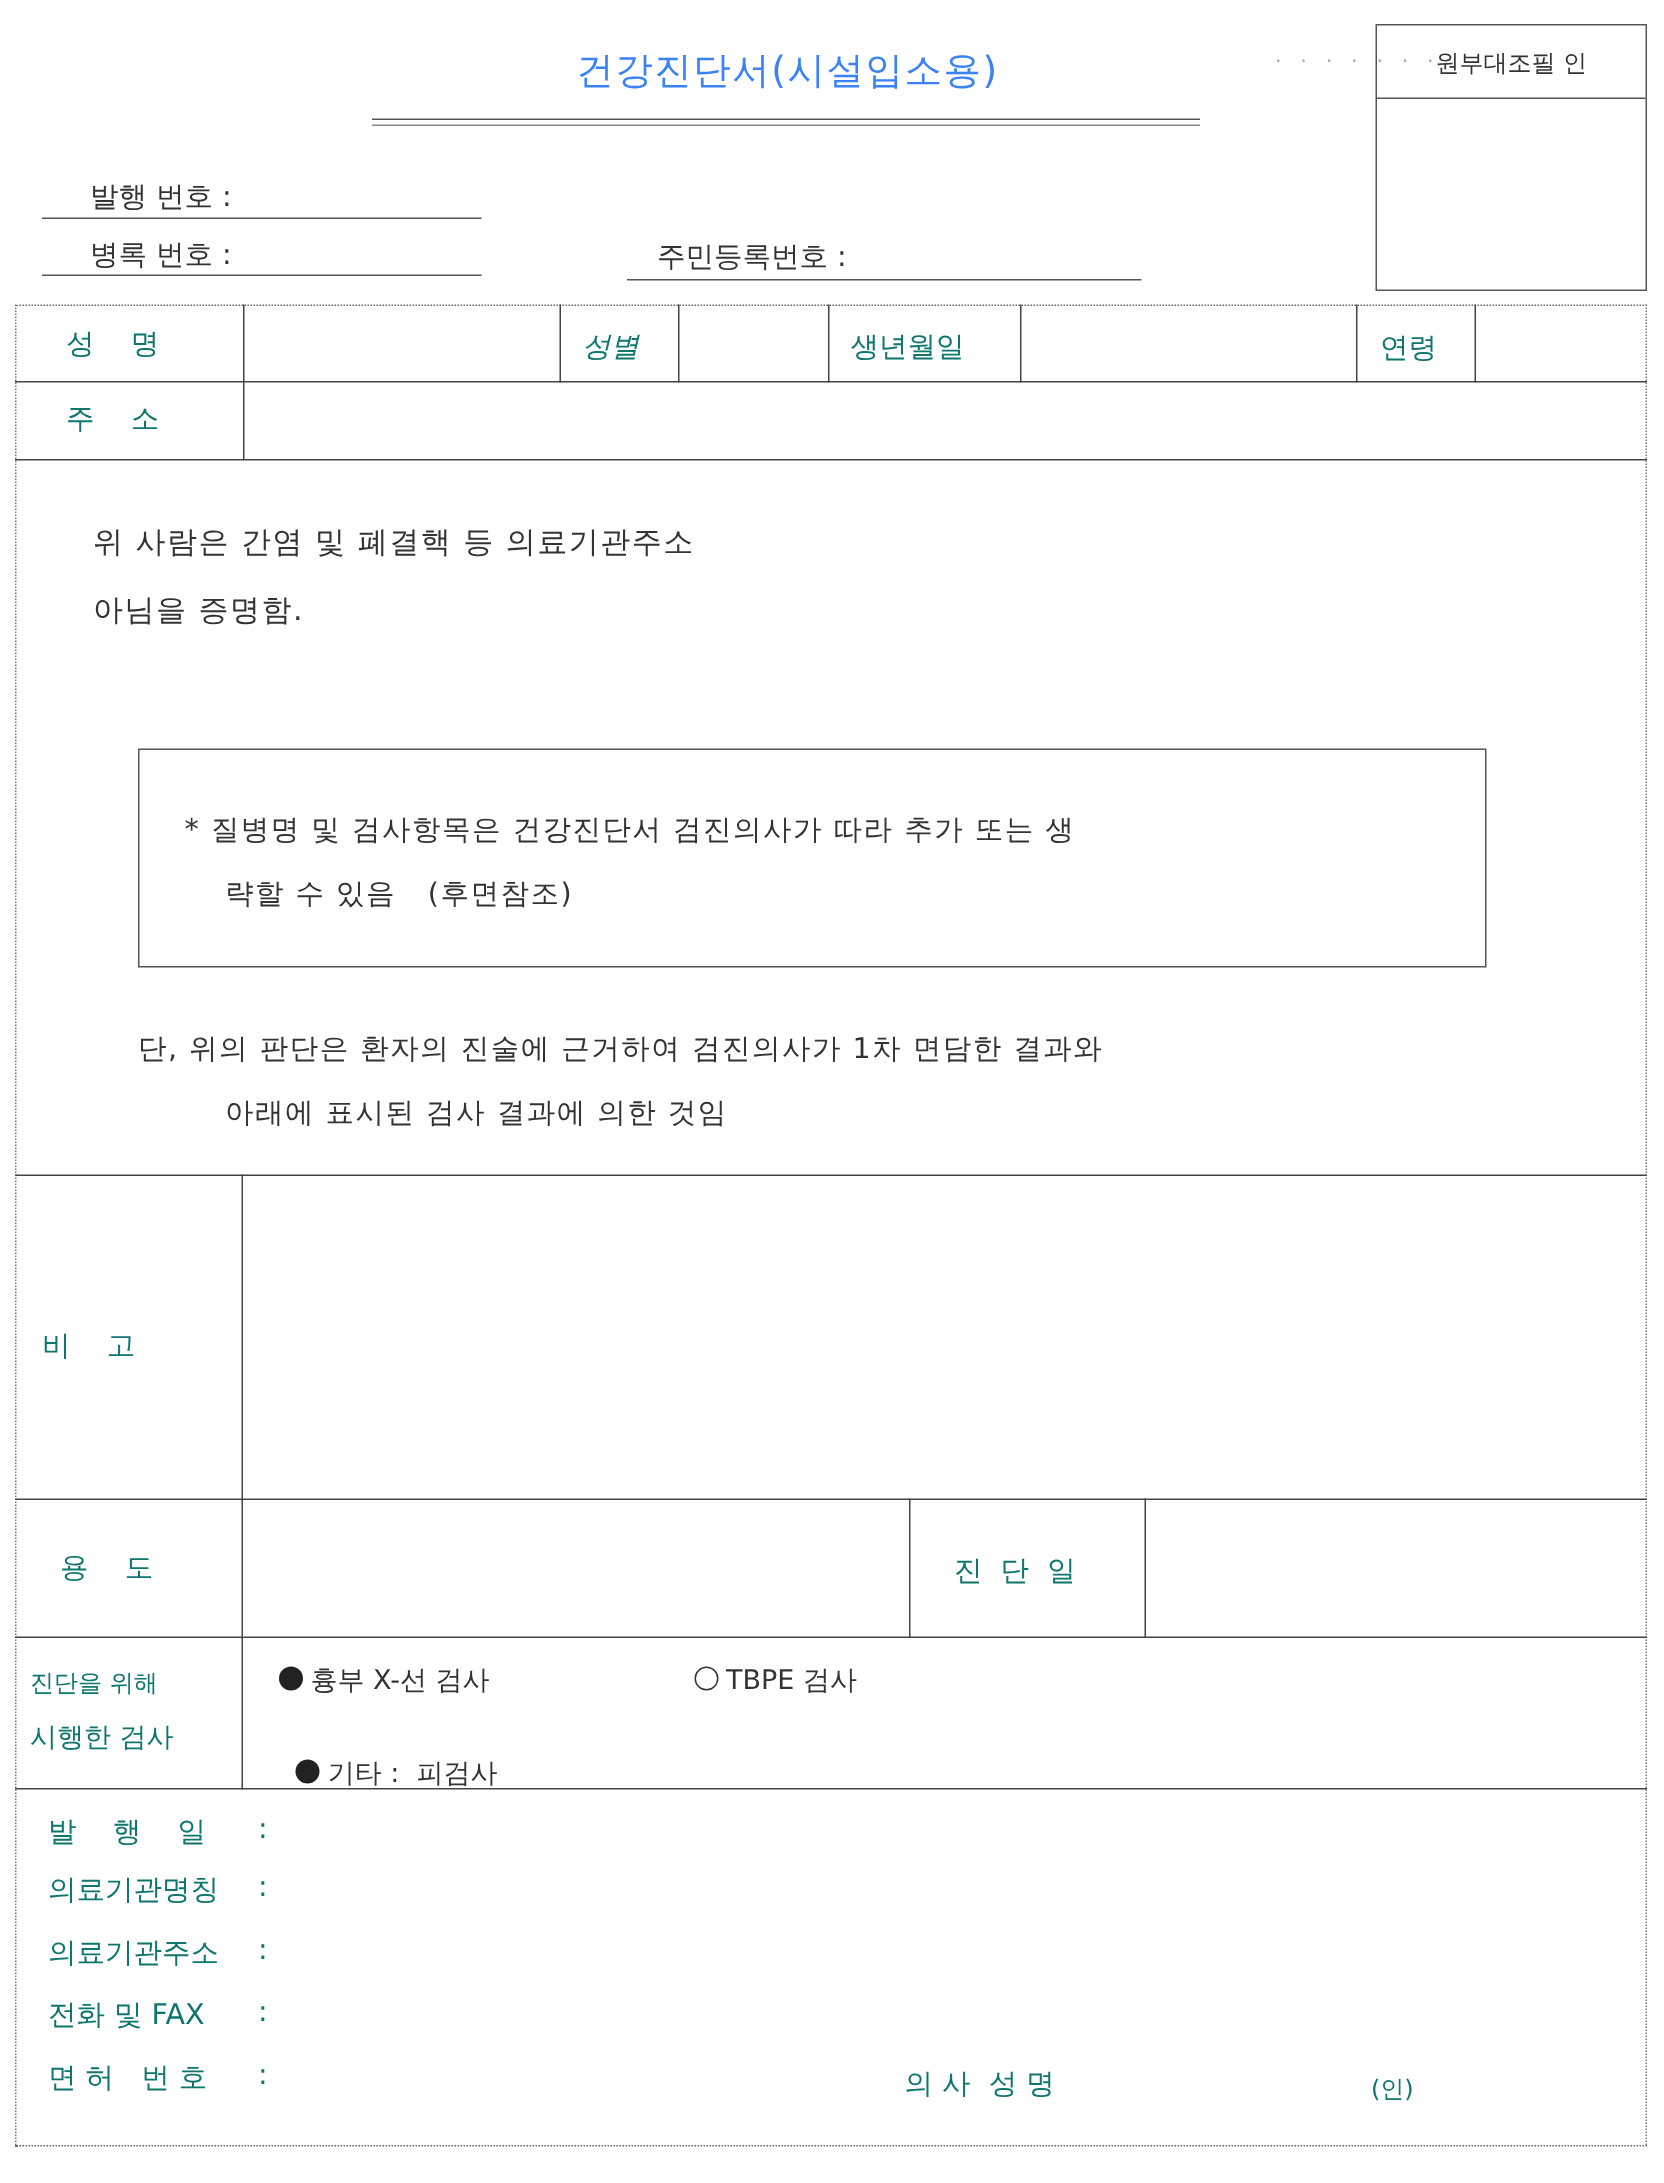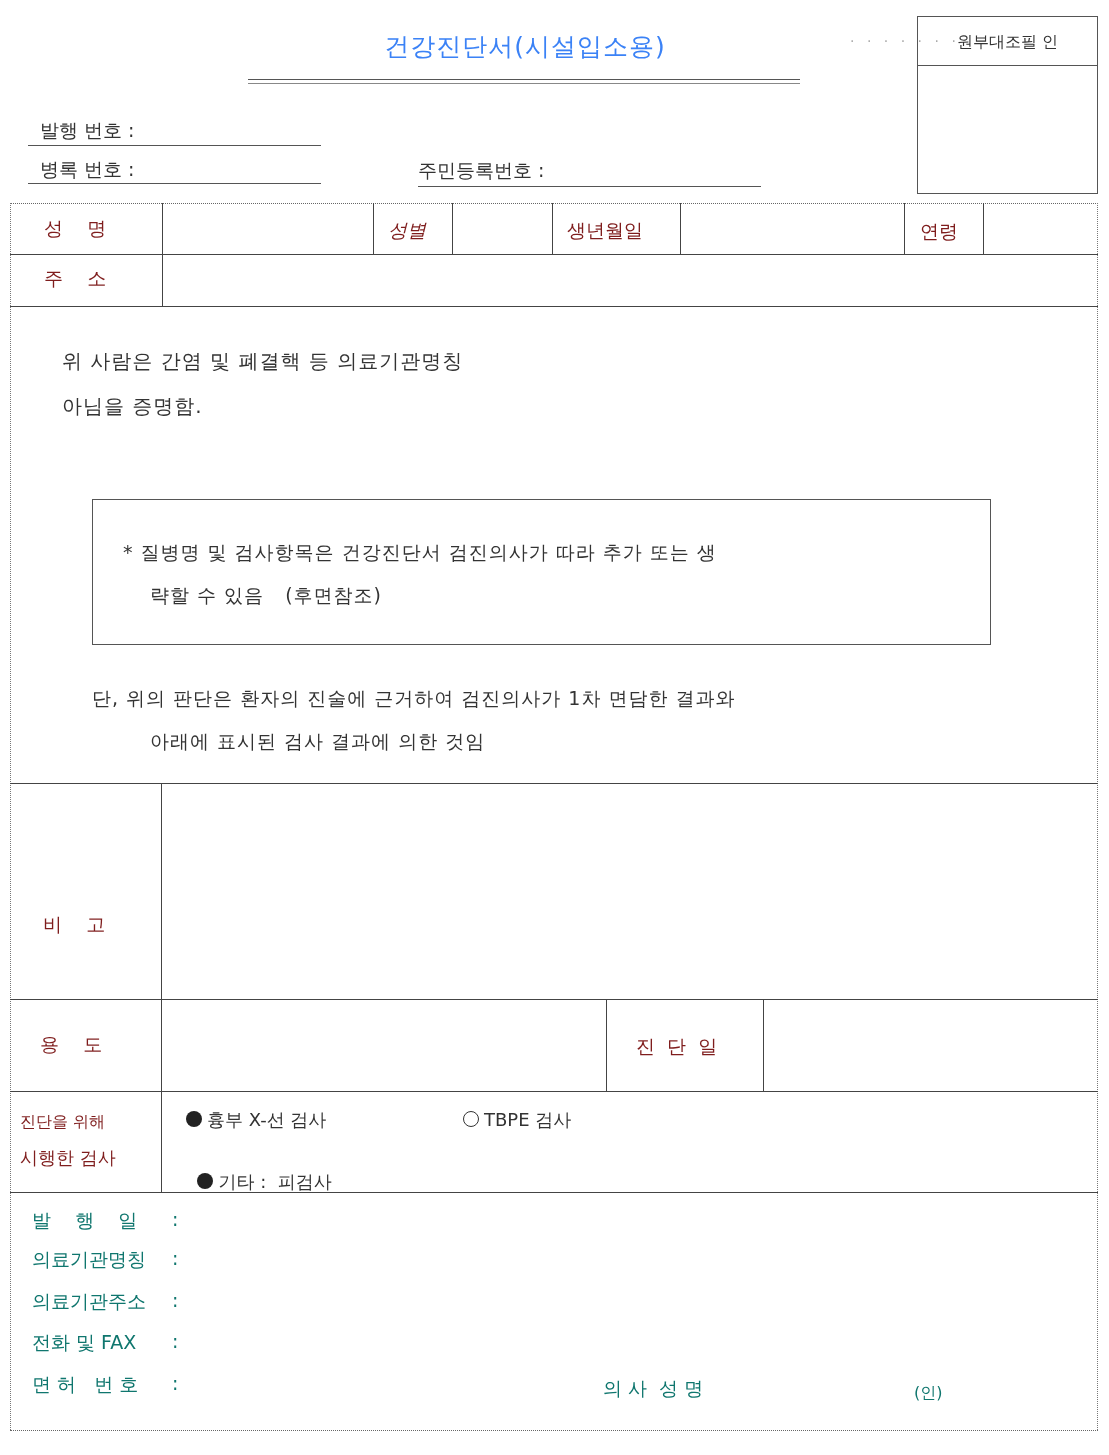"발행 번호 :" .field-label { margin-left: none -> 20px }
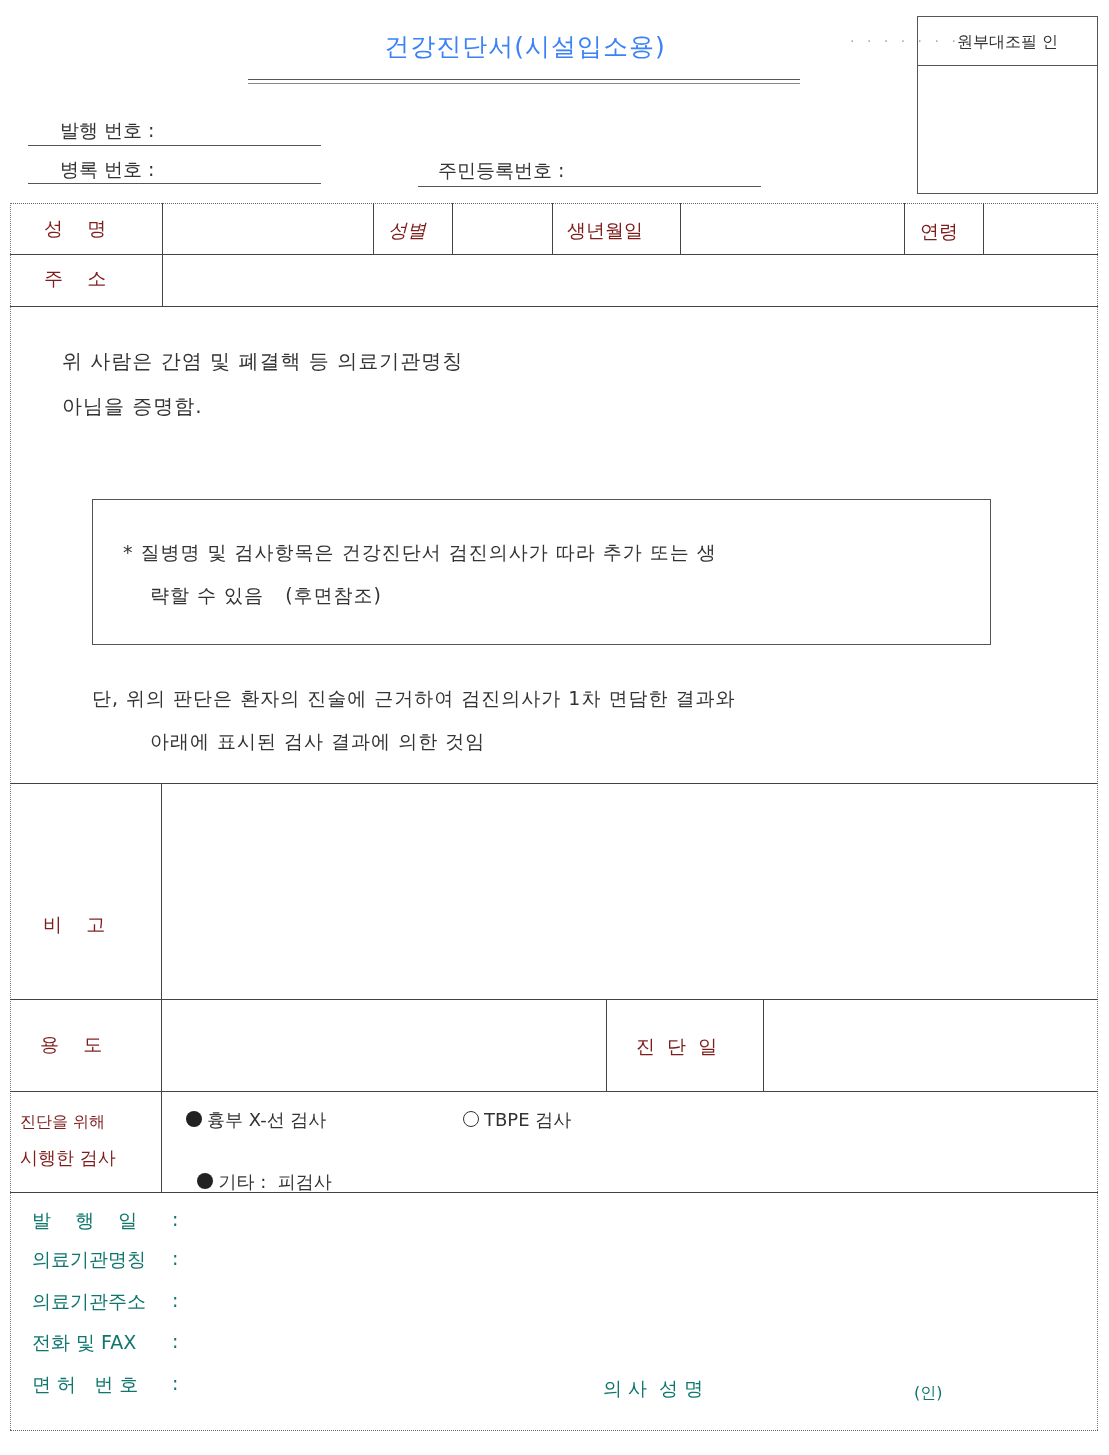"성 명" .cell-label { color: #7f1d1d -> #0f766e }
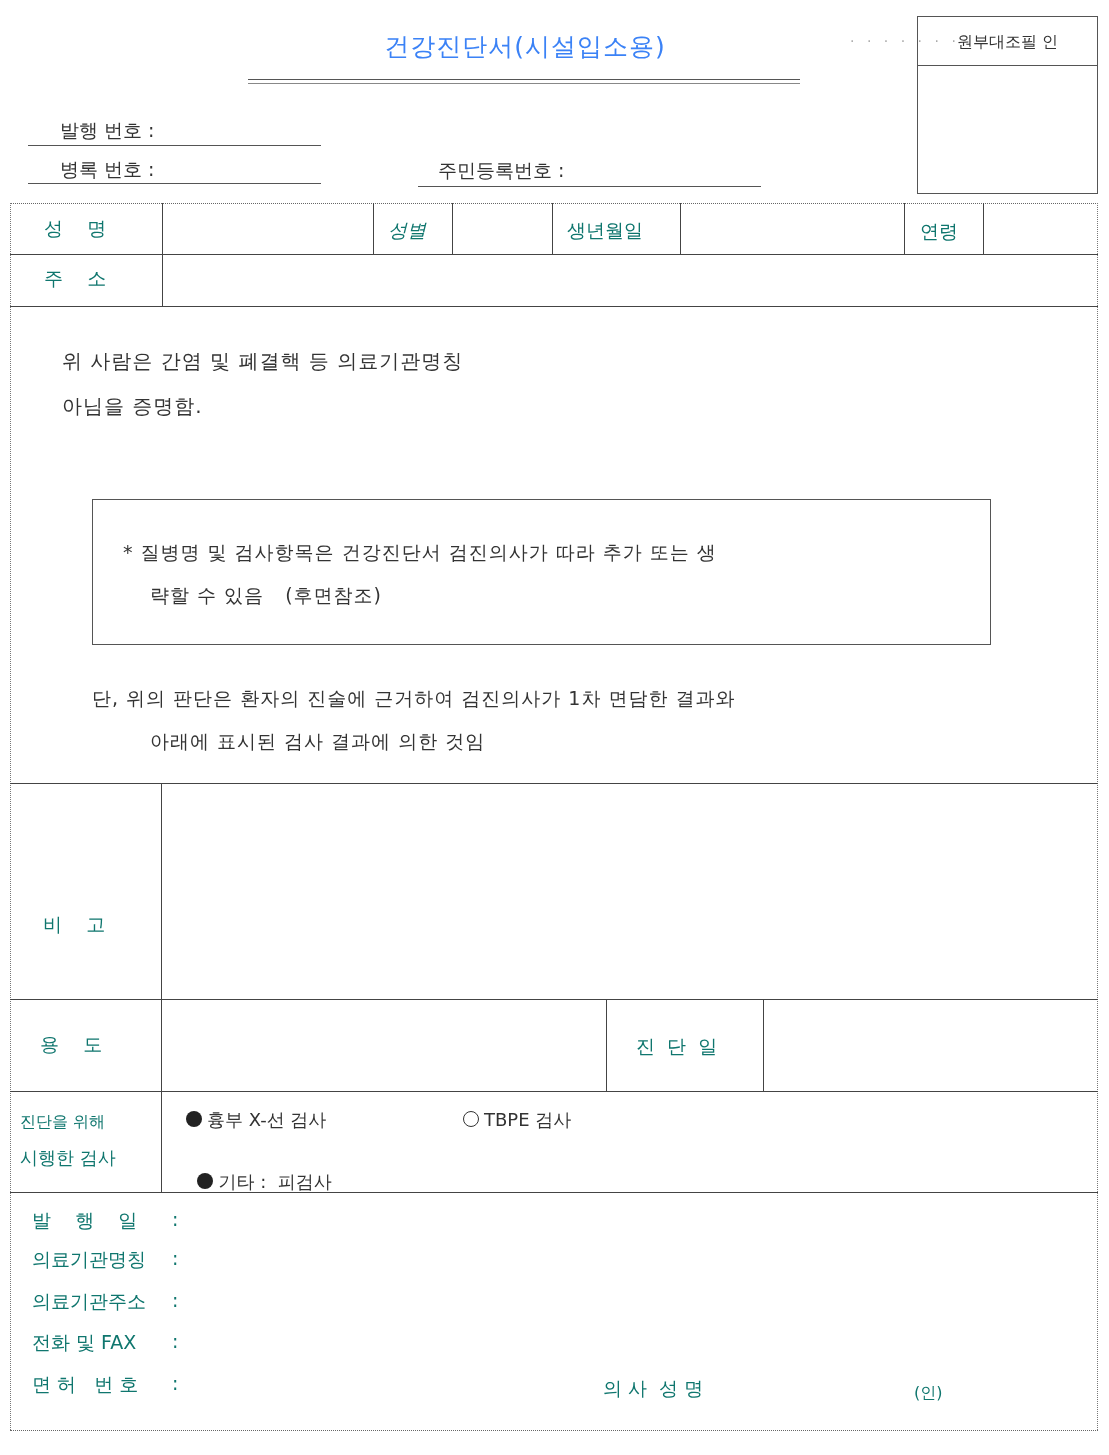"위 사람은 간염 및 폐결핵" div.body-text { text: 의료기관명칭 -> 의료기관주소 }
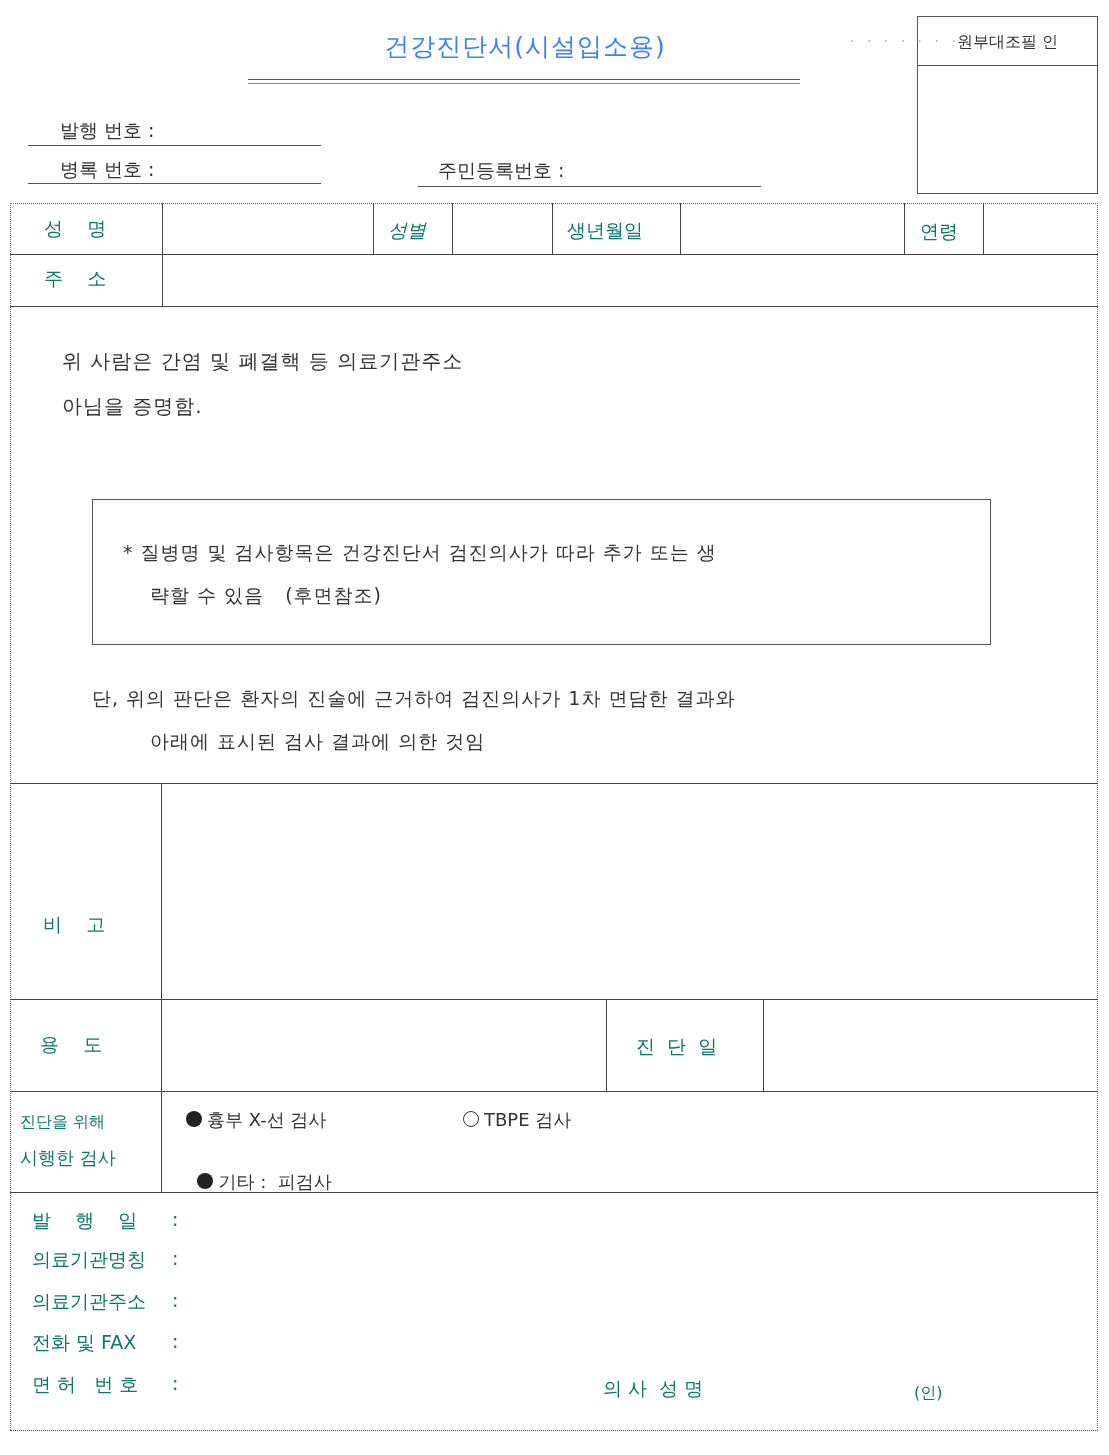"비 고" div.cell-label { left: 43px -> 28px; margin-top: 28px -> none }
